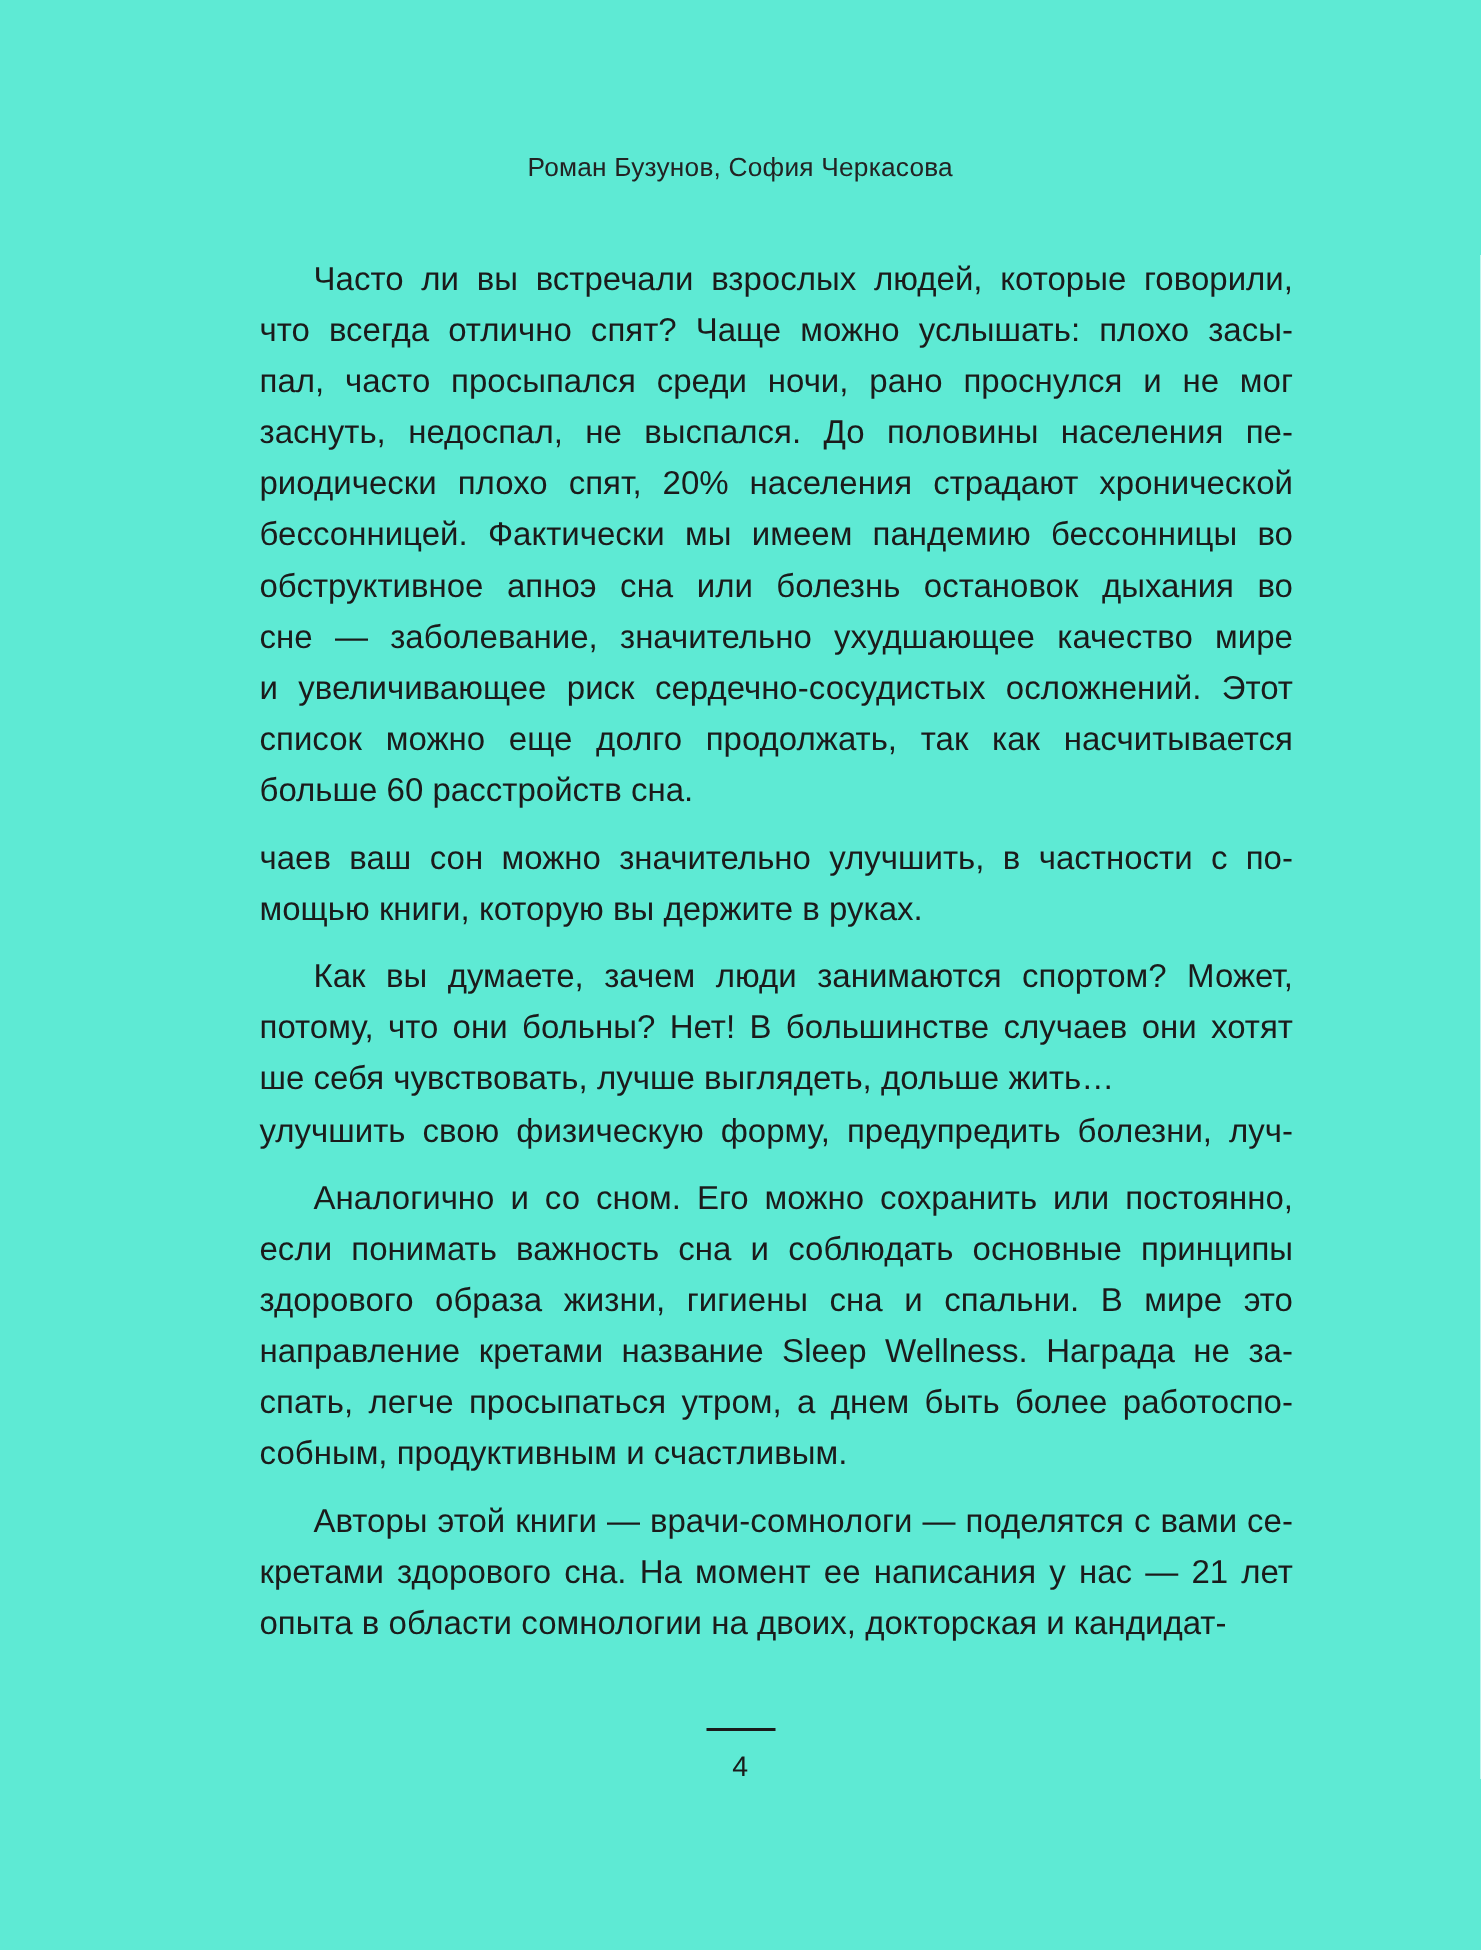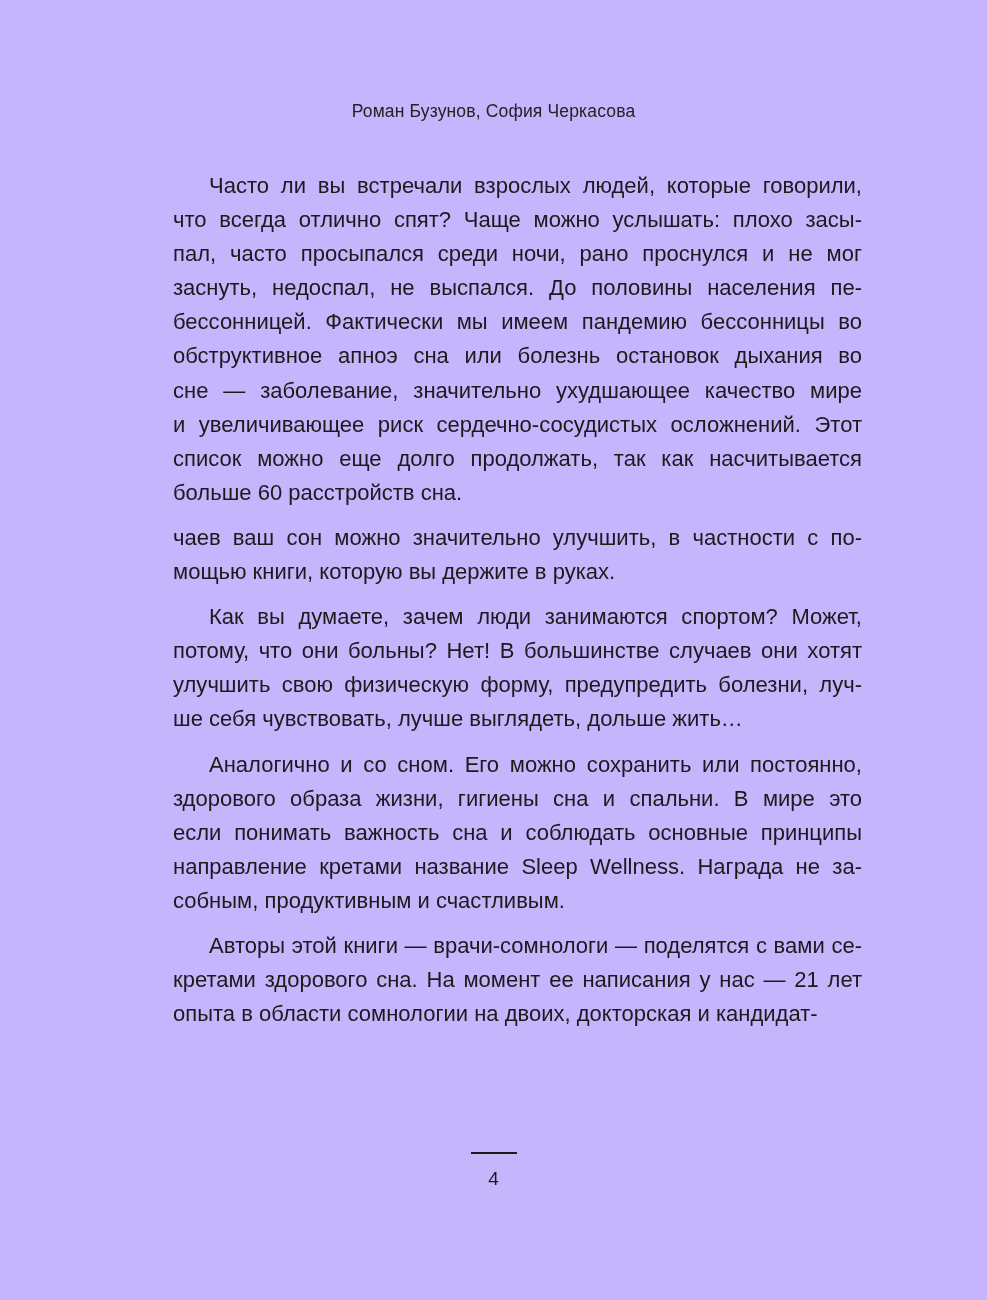"Роман Бузунов, София Черкасова" .page { background: #c4b5fd -> #5eead4 }
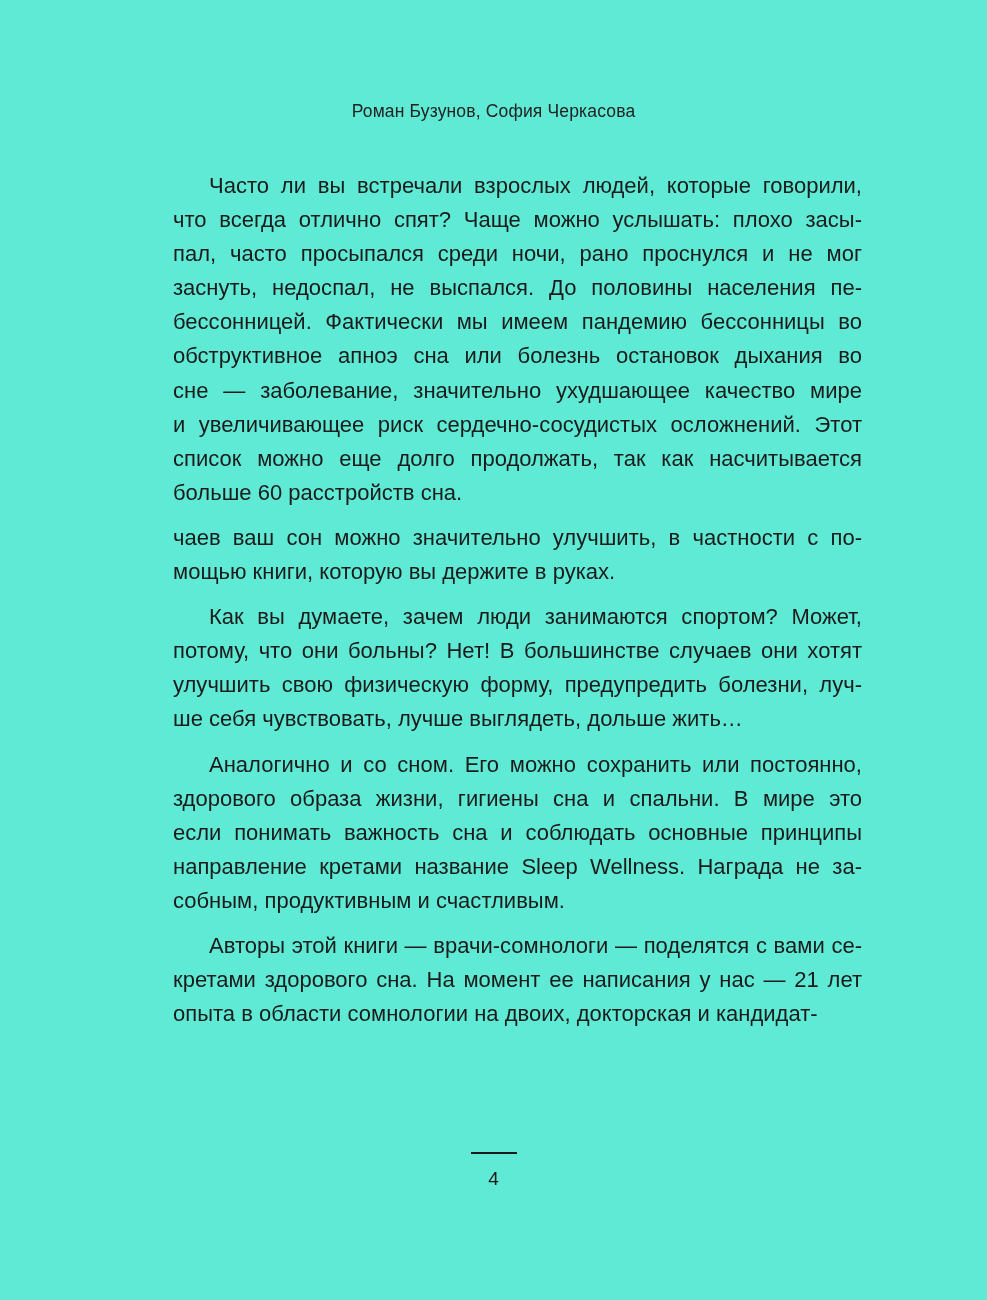"риодически плохо спят, 20% населения" span.line { html: none -> <span>риодически плохо спят, 20% населения страдают хронической</span> }
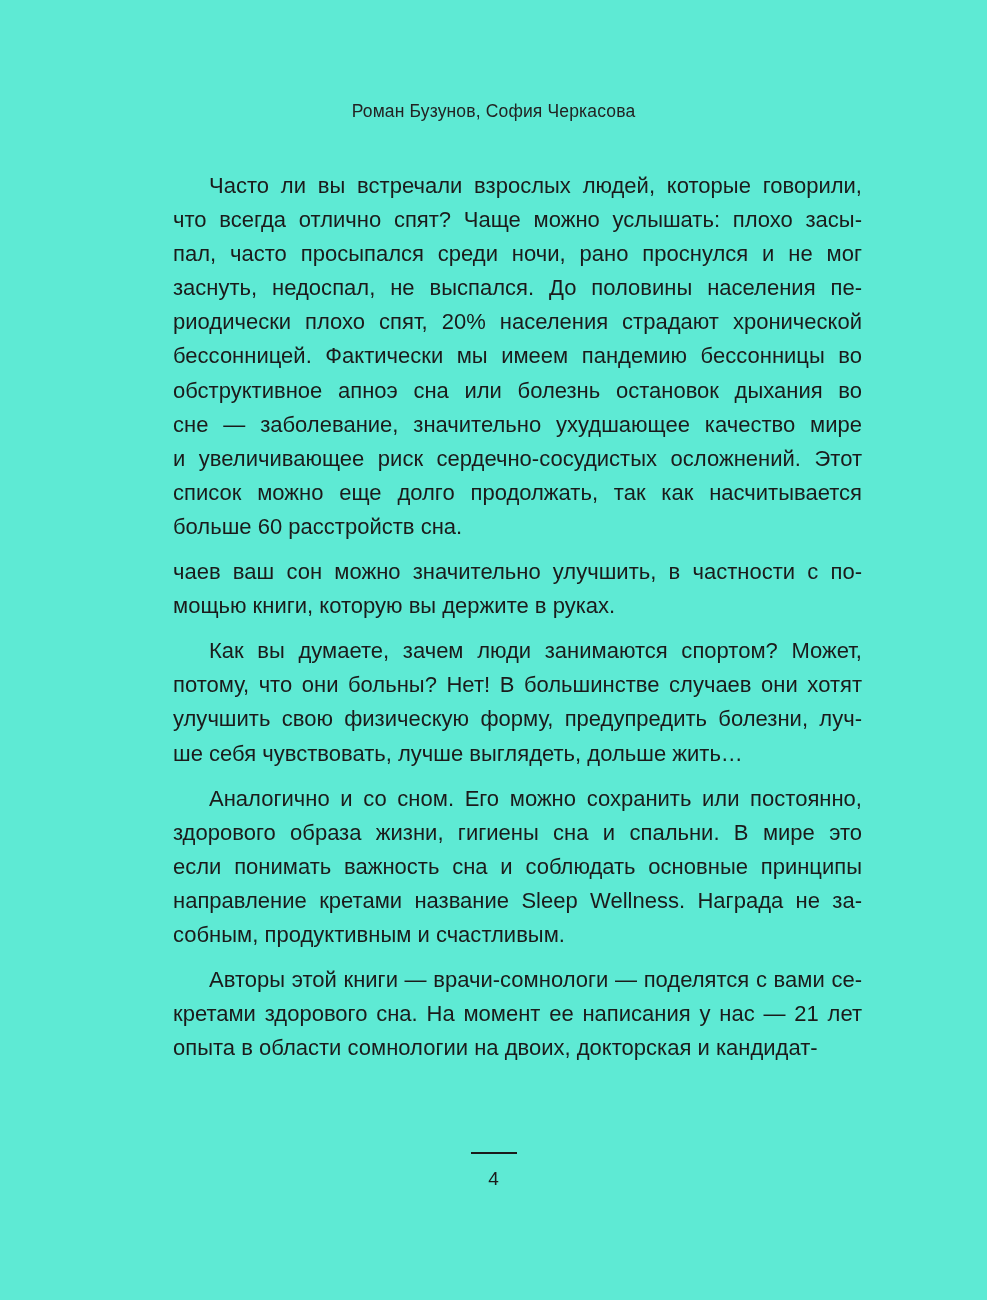"улучшить свою физическую форму," span.line { order: before "ше себя чувствовать, лучше выглядеть," -> after "ше себя чувствовать, лучше выглядеть," }
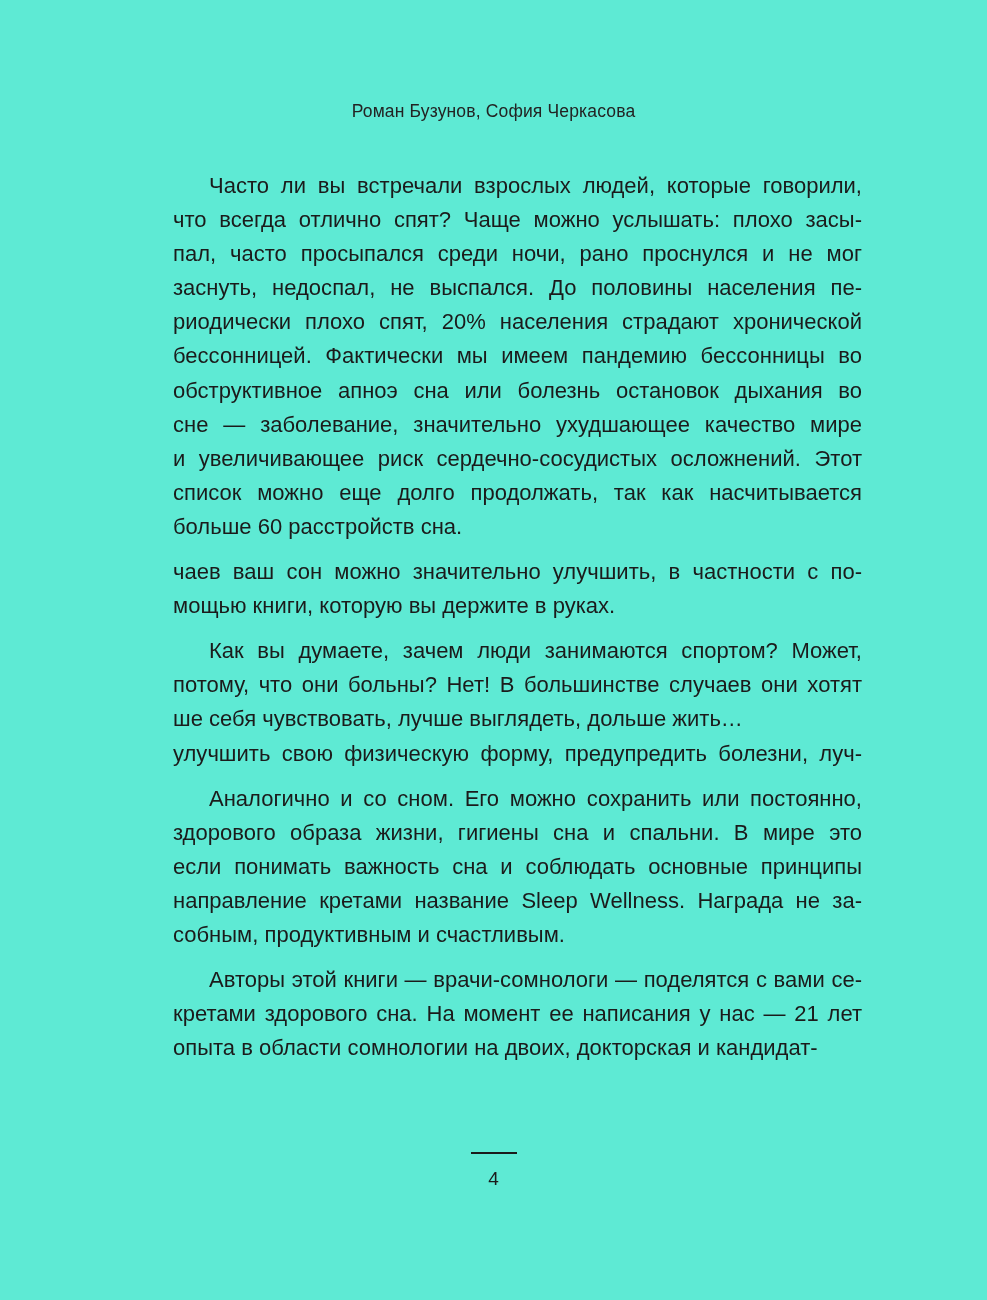"здорового образа жизни, гигиены сна" span.line { order: before "если понимать важность сна и" -> after "если понимать важность сна и" }
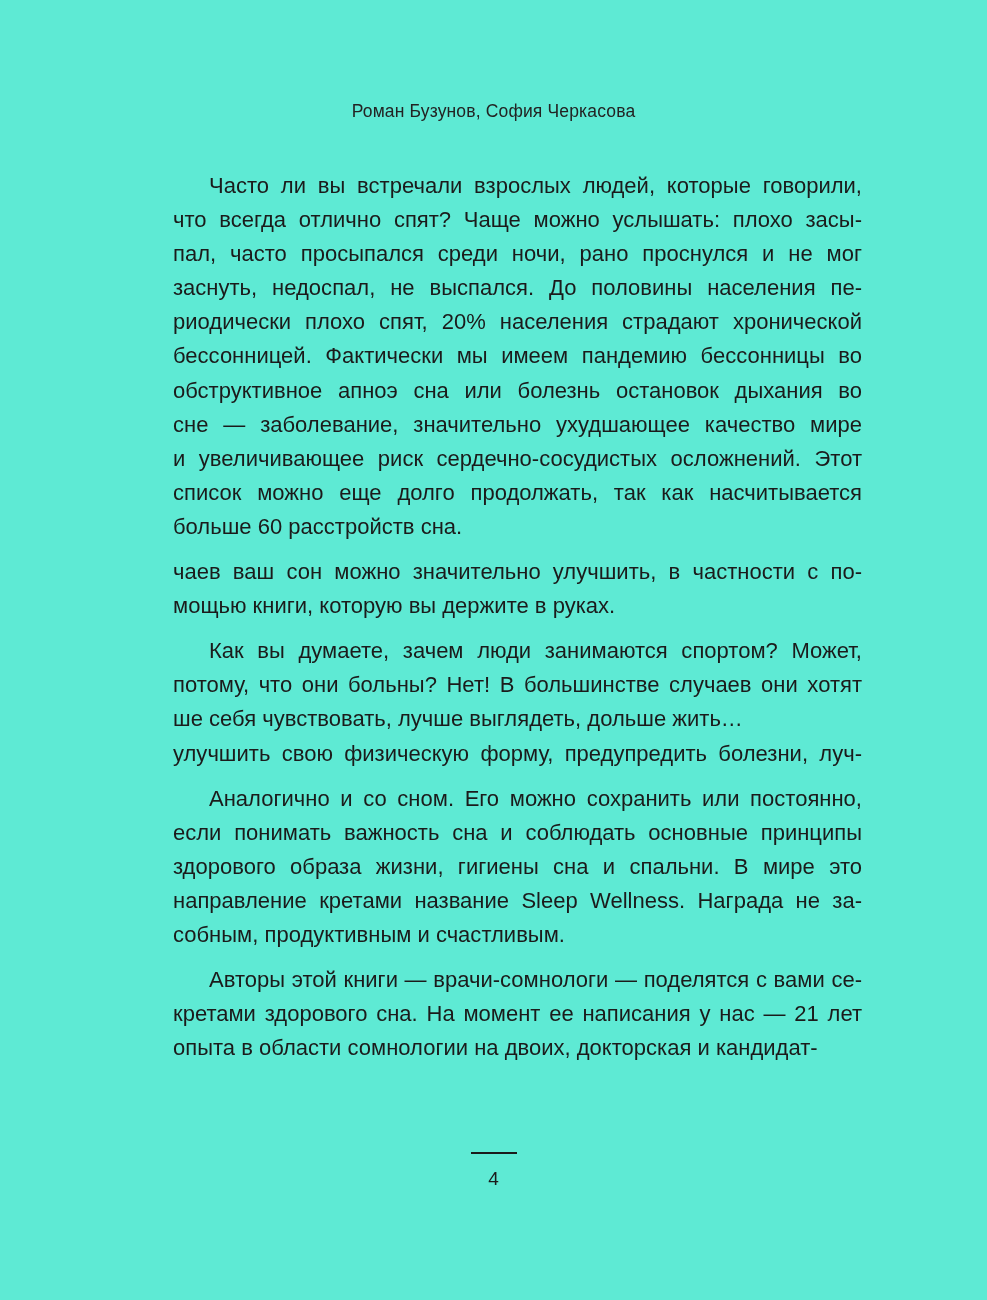"спать, легче просыпаться утром, а" span.line { html: none -> <span>спать, легче просыпаться утром, а днем быть более работоспо-</span> }
